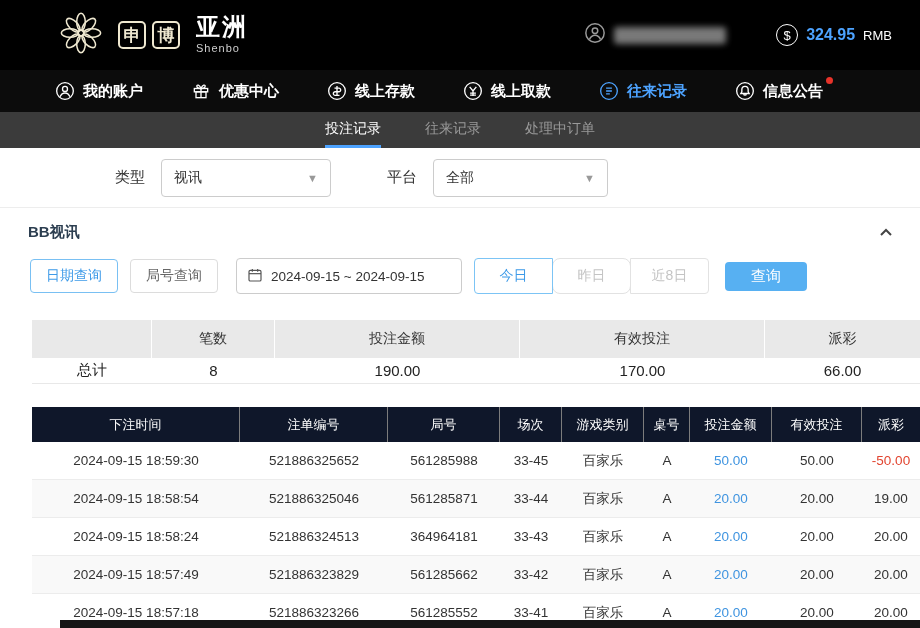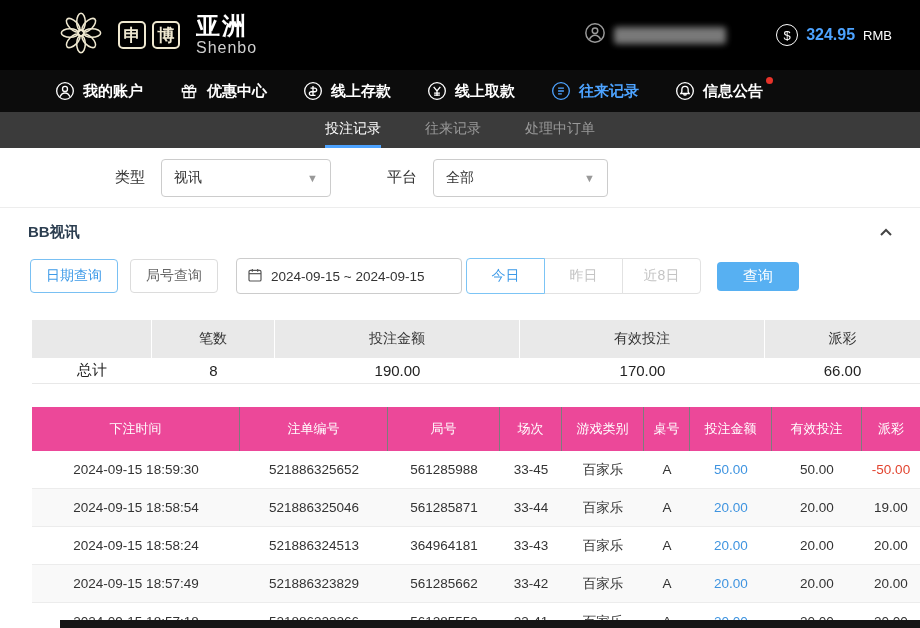"亚洲" .logo-region { font-family: none -> Liberation Mono, monospace }
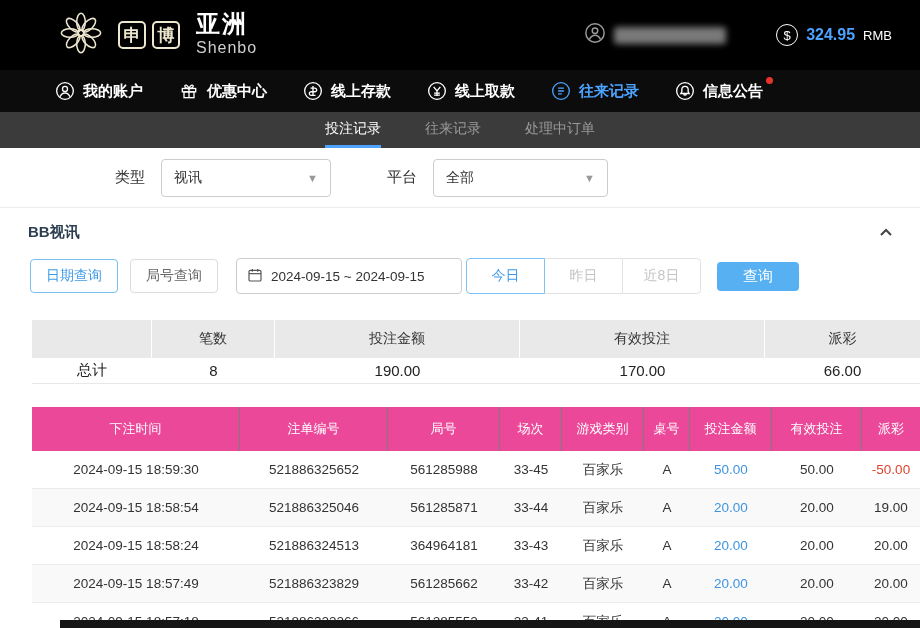"Shenbo" .logo-sub { font-size: 16px -> 11px }
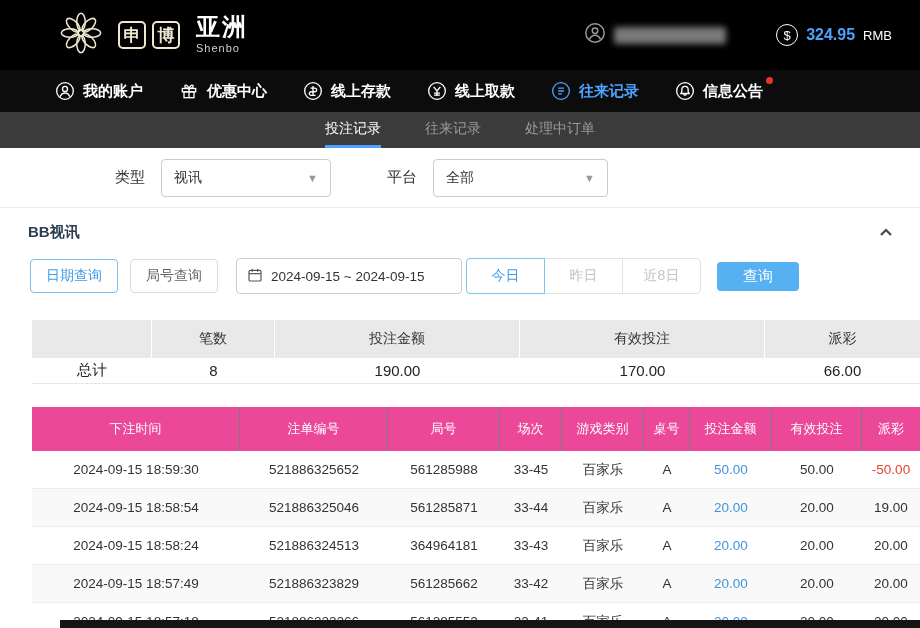"我的账户" .nav { gap: 36px -> 48px }
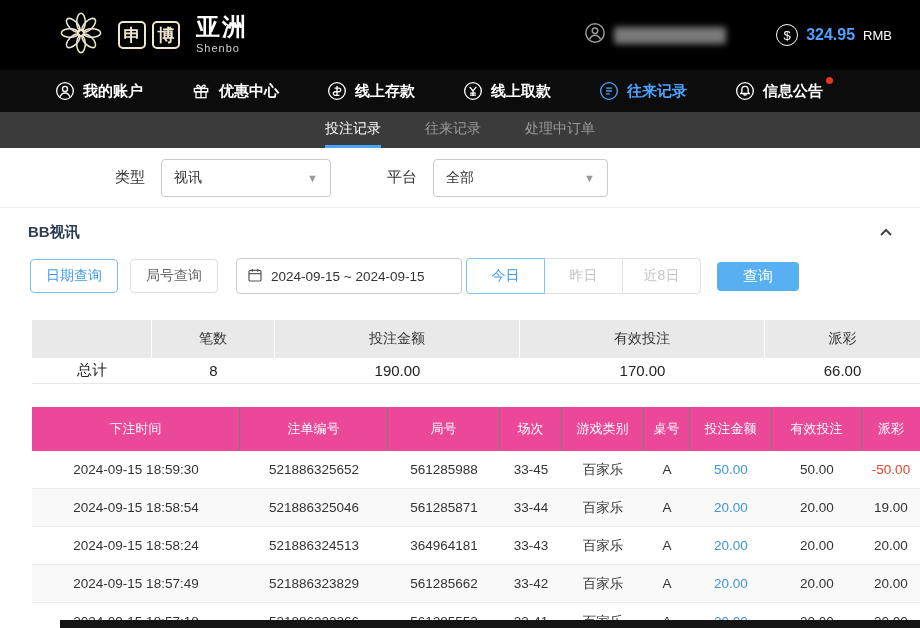"今日" .btn-group { margin-left: 4px -> 12px }
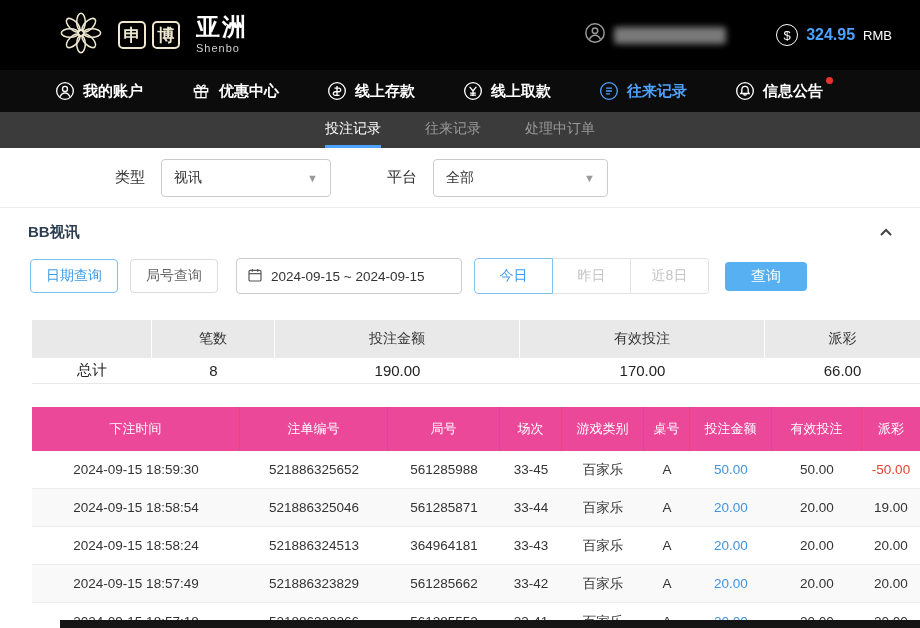"昨日" .btn-group .btn { border-radius: 0 -> 8px }
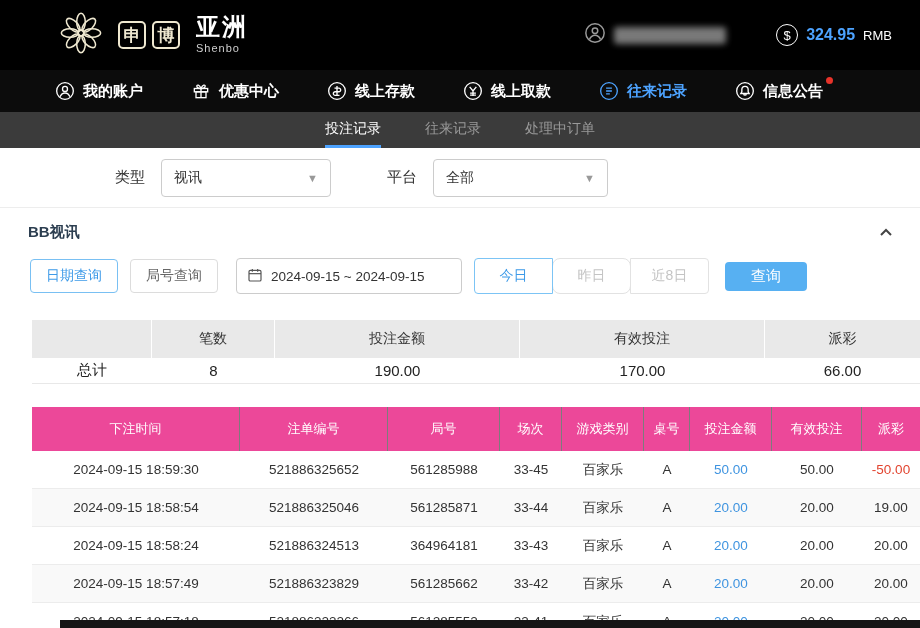"下注时间" .rec-header { background: #ec4899 -> #0f172a; height: 44px -> 35px }
